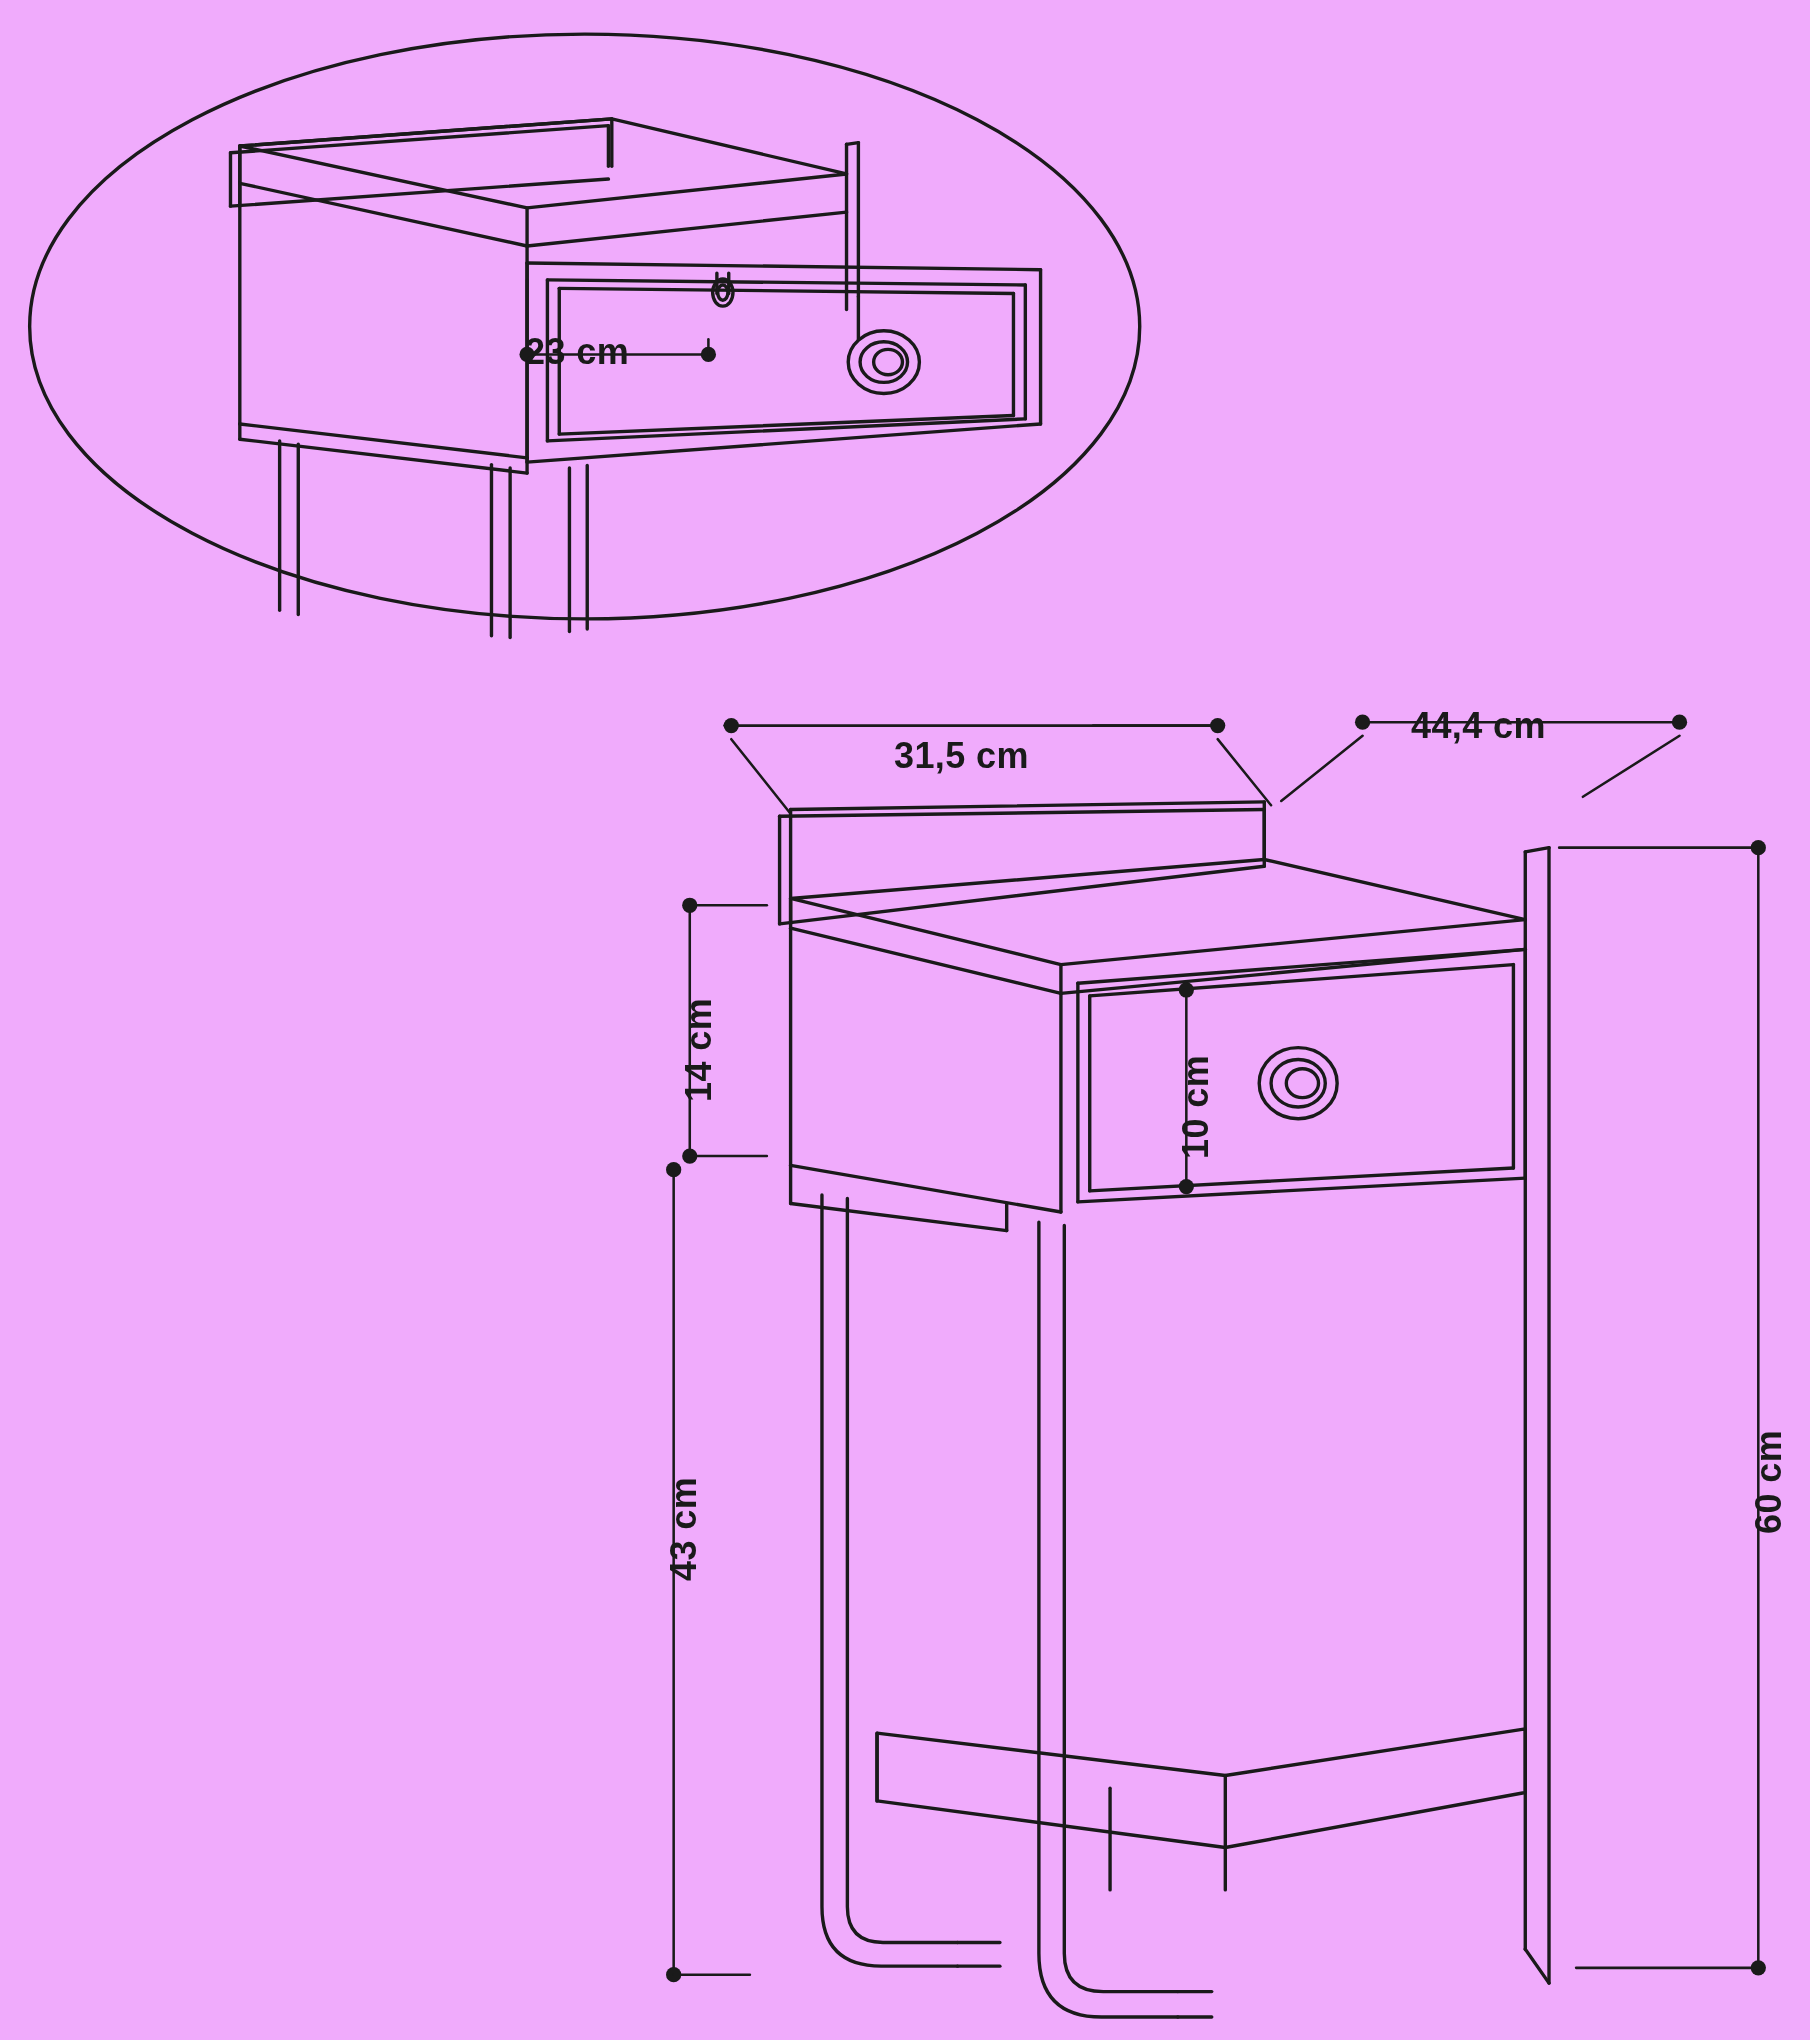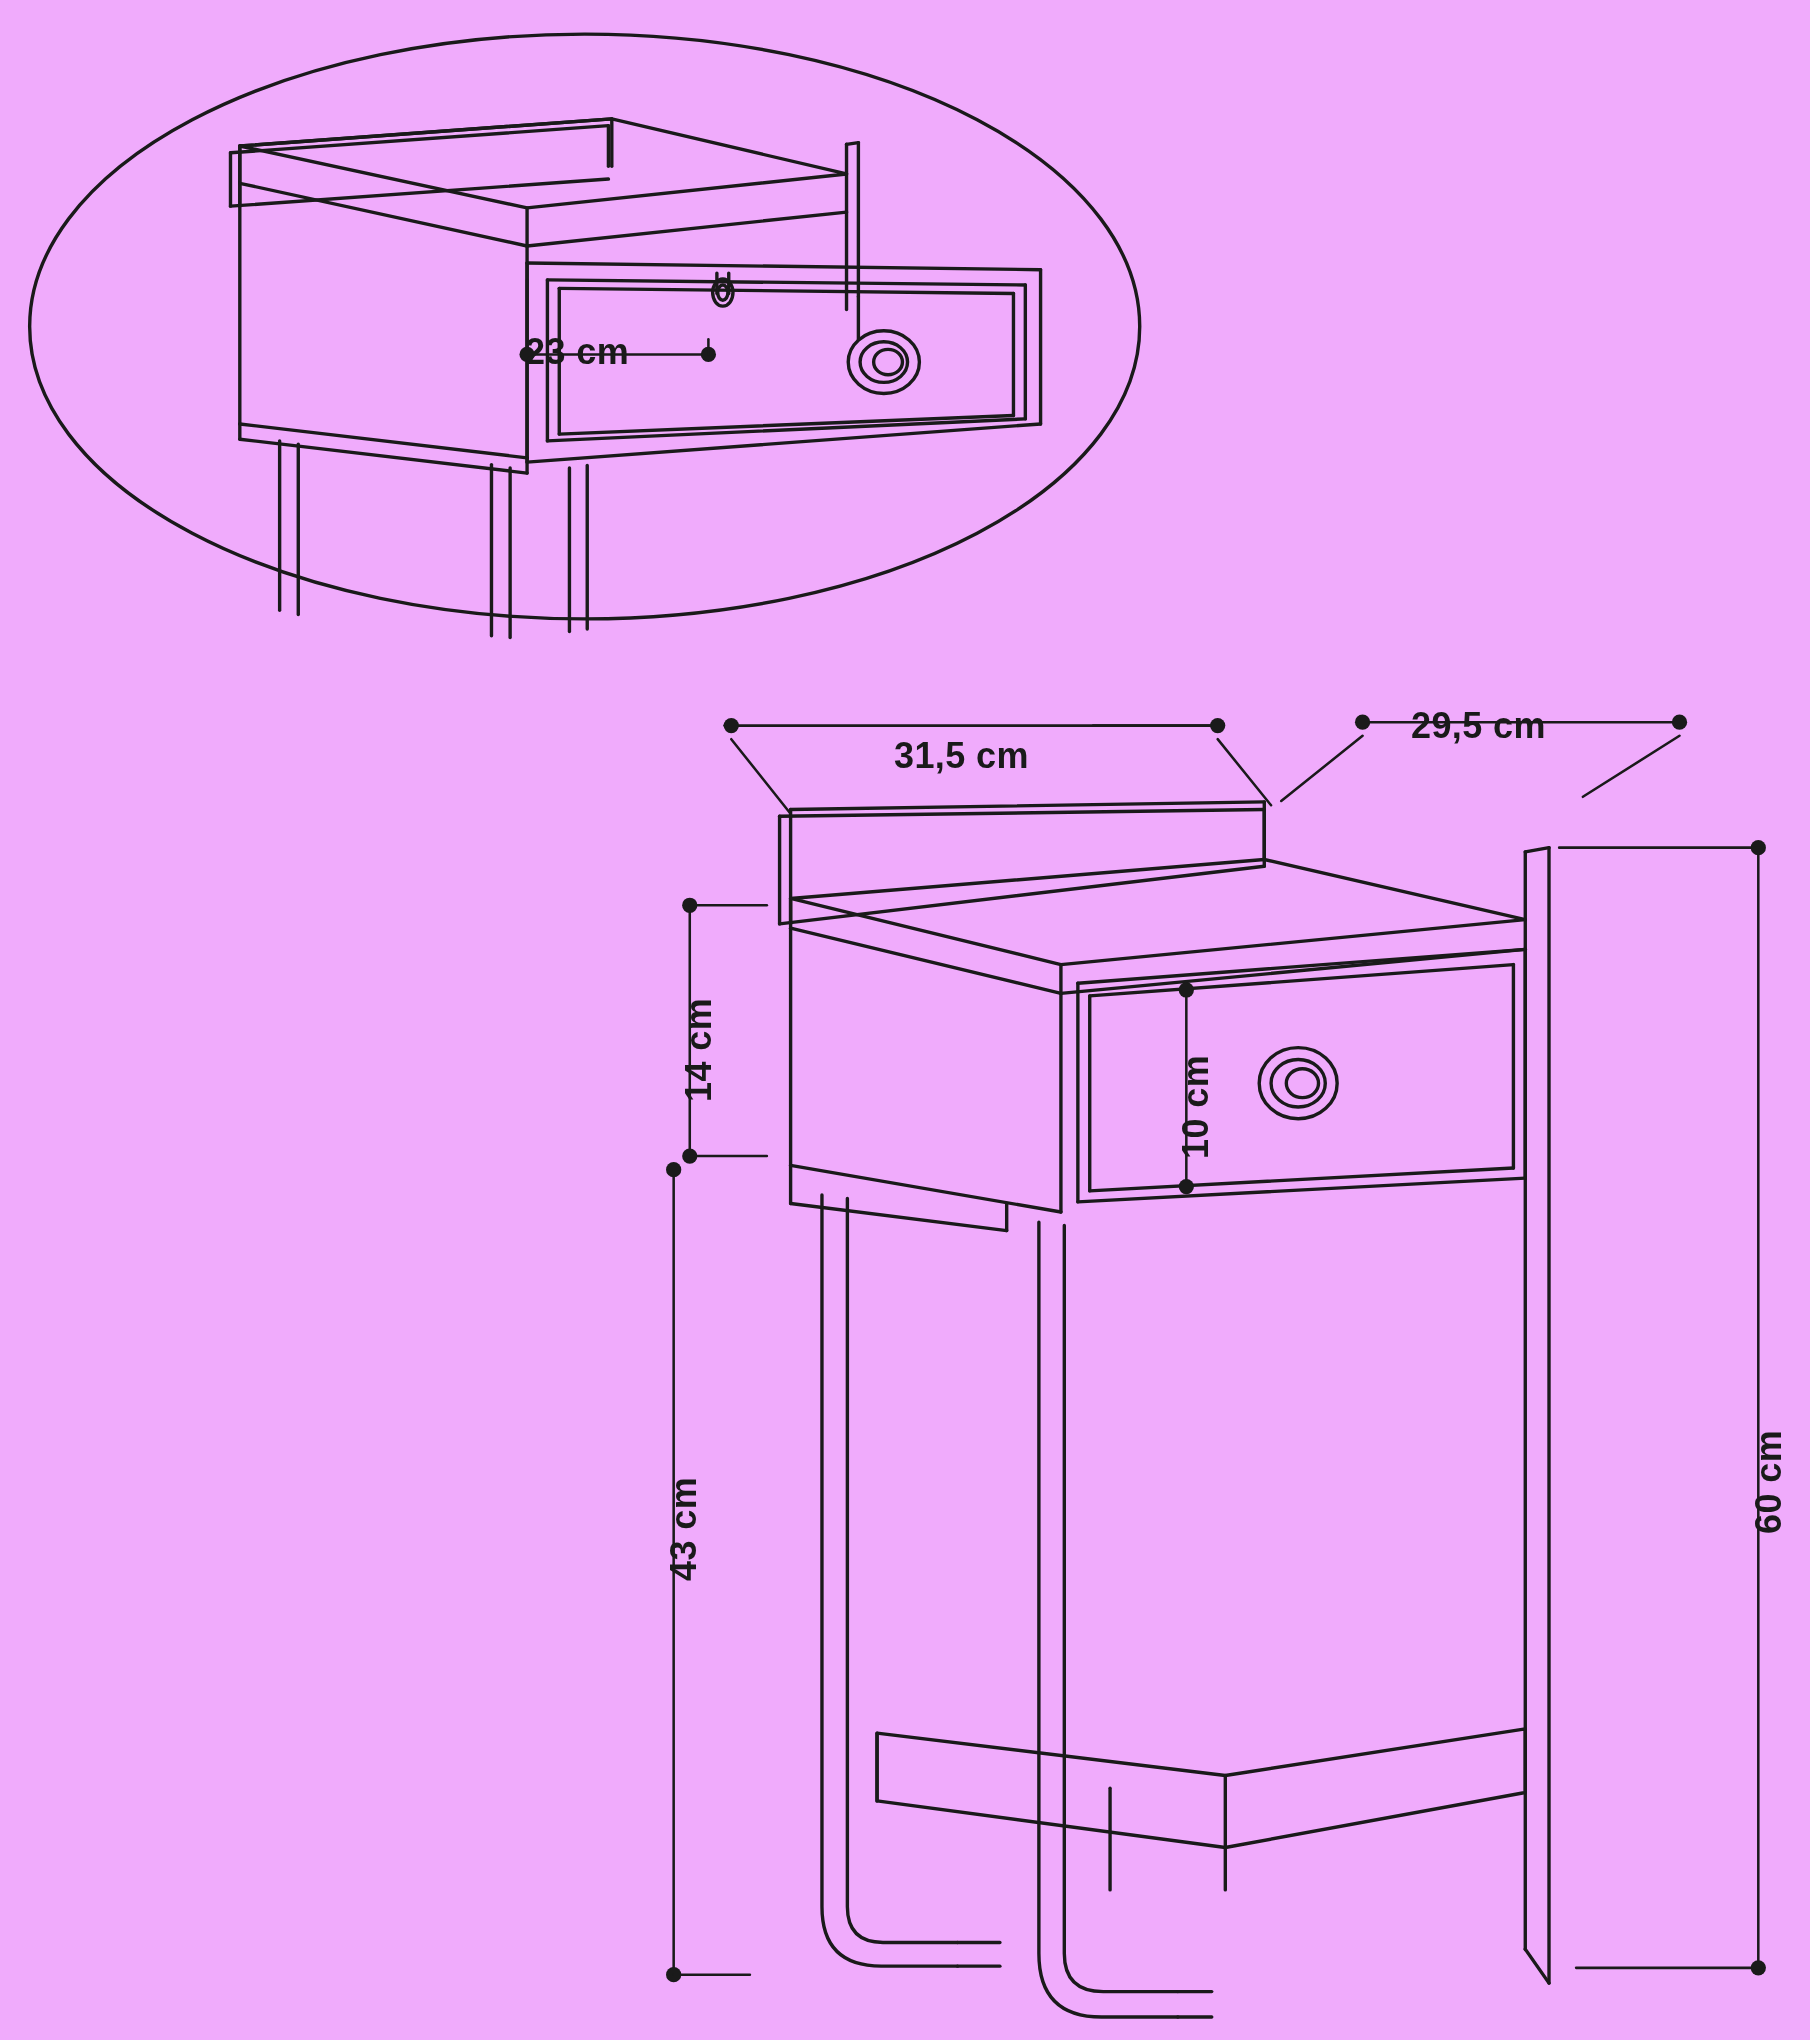"29,5 cm" div.dim-label { text: 29,5 -> 44,4 }
